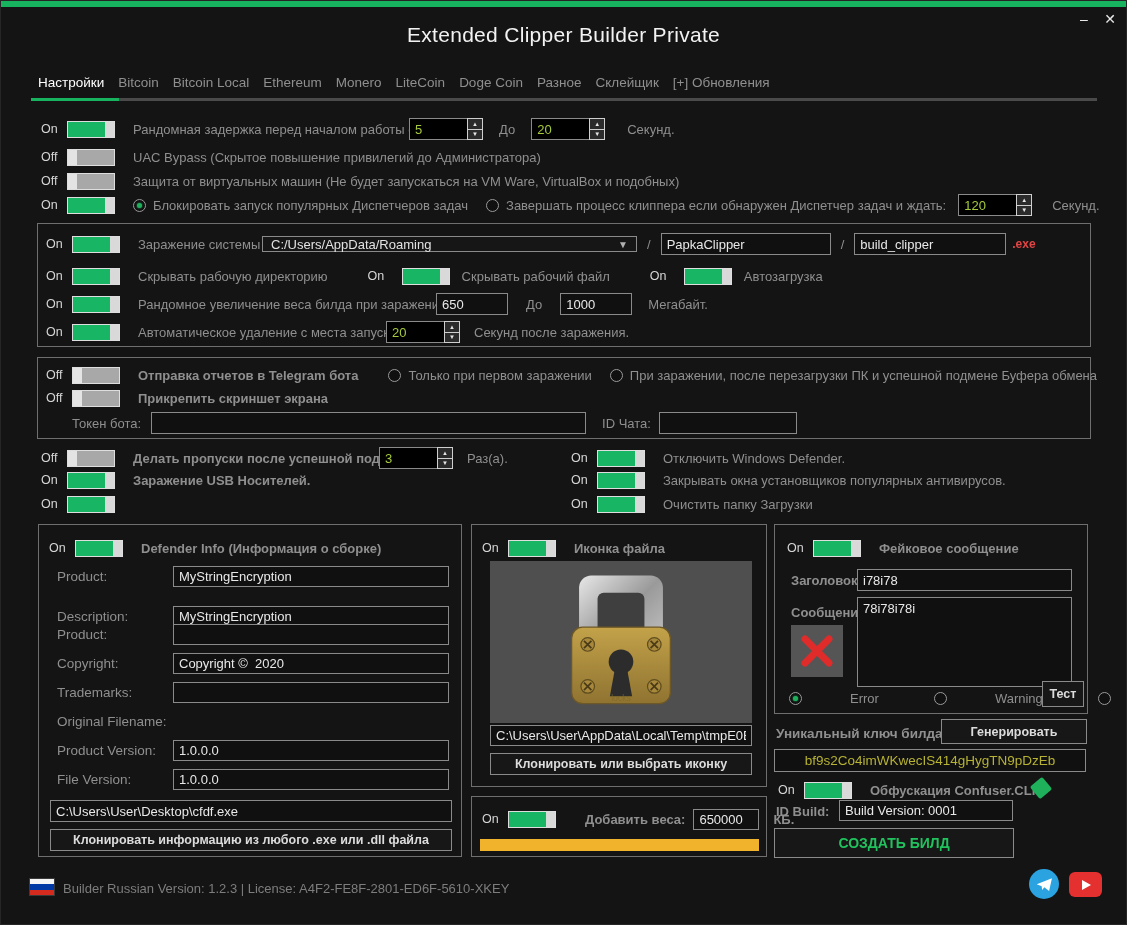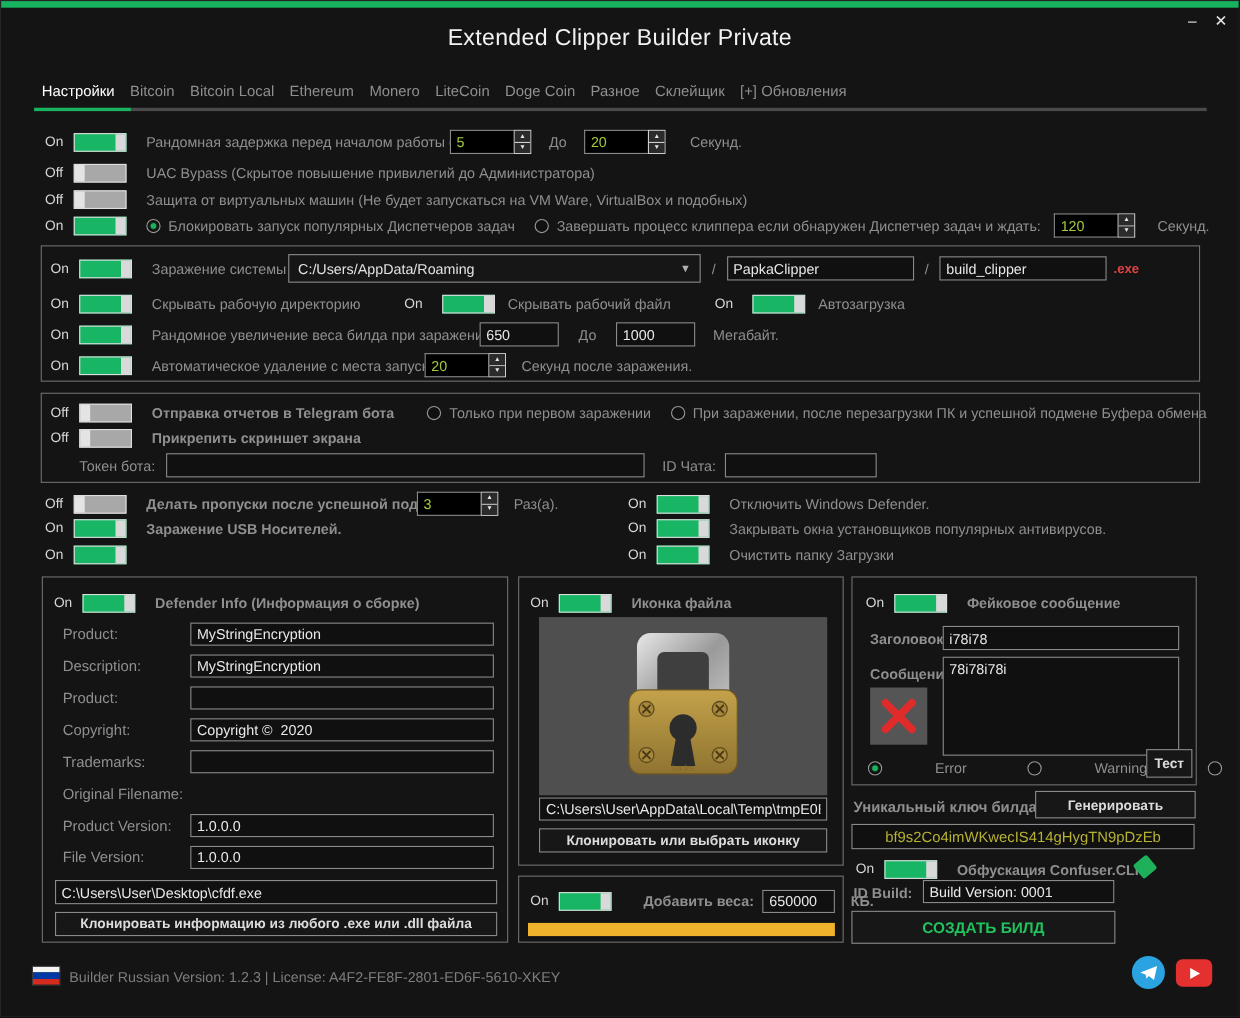"C:/Users/AppData/Roaming" .select { height: 26px -> 16px }
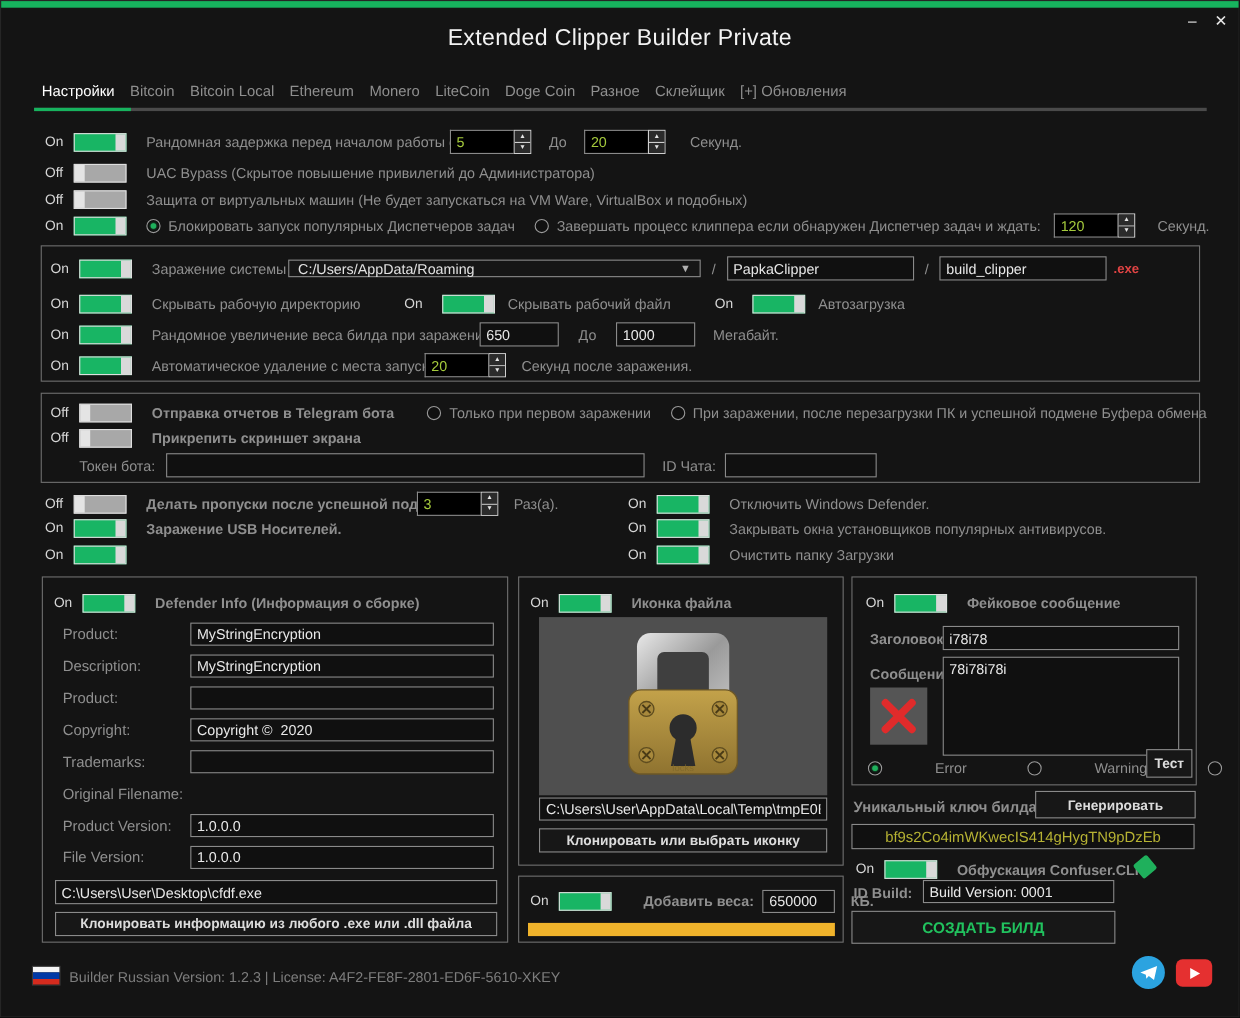"Description:" div.row { top: 69px -> 80px }
